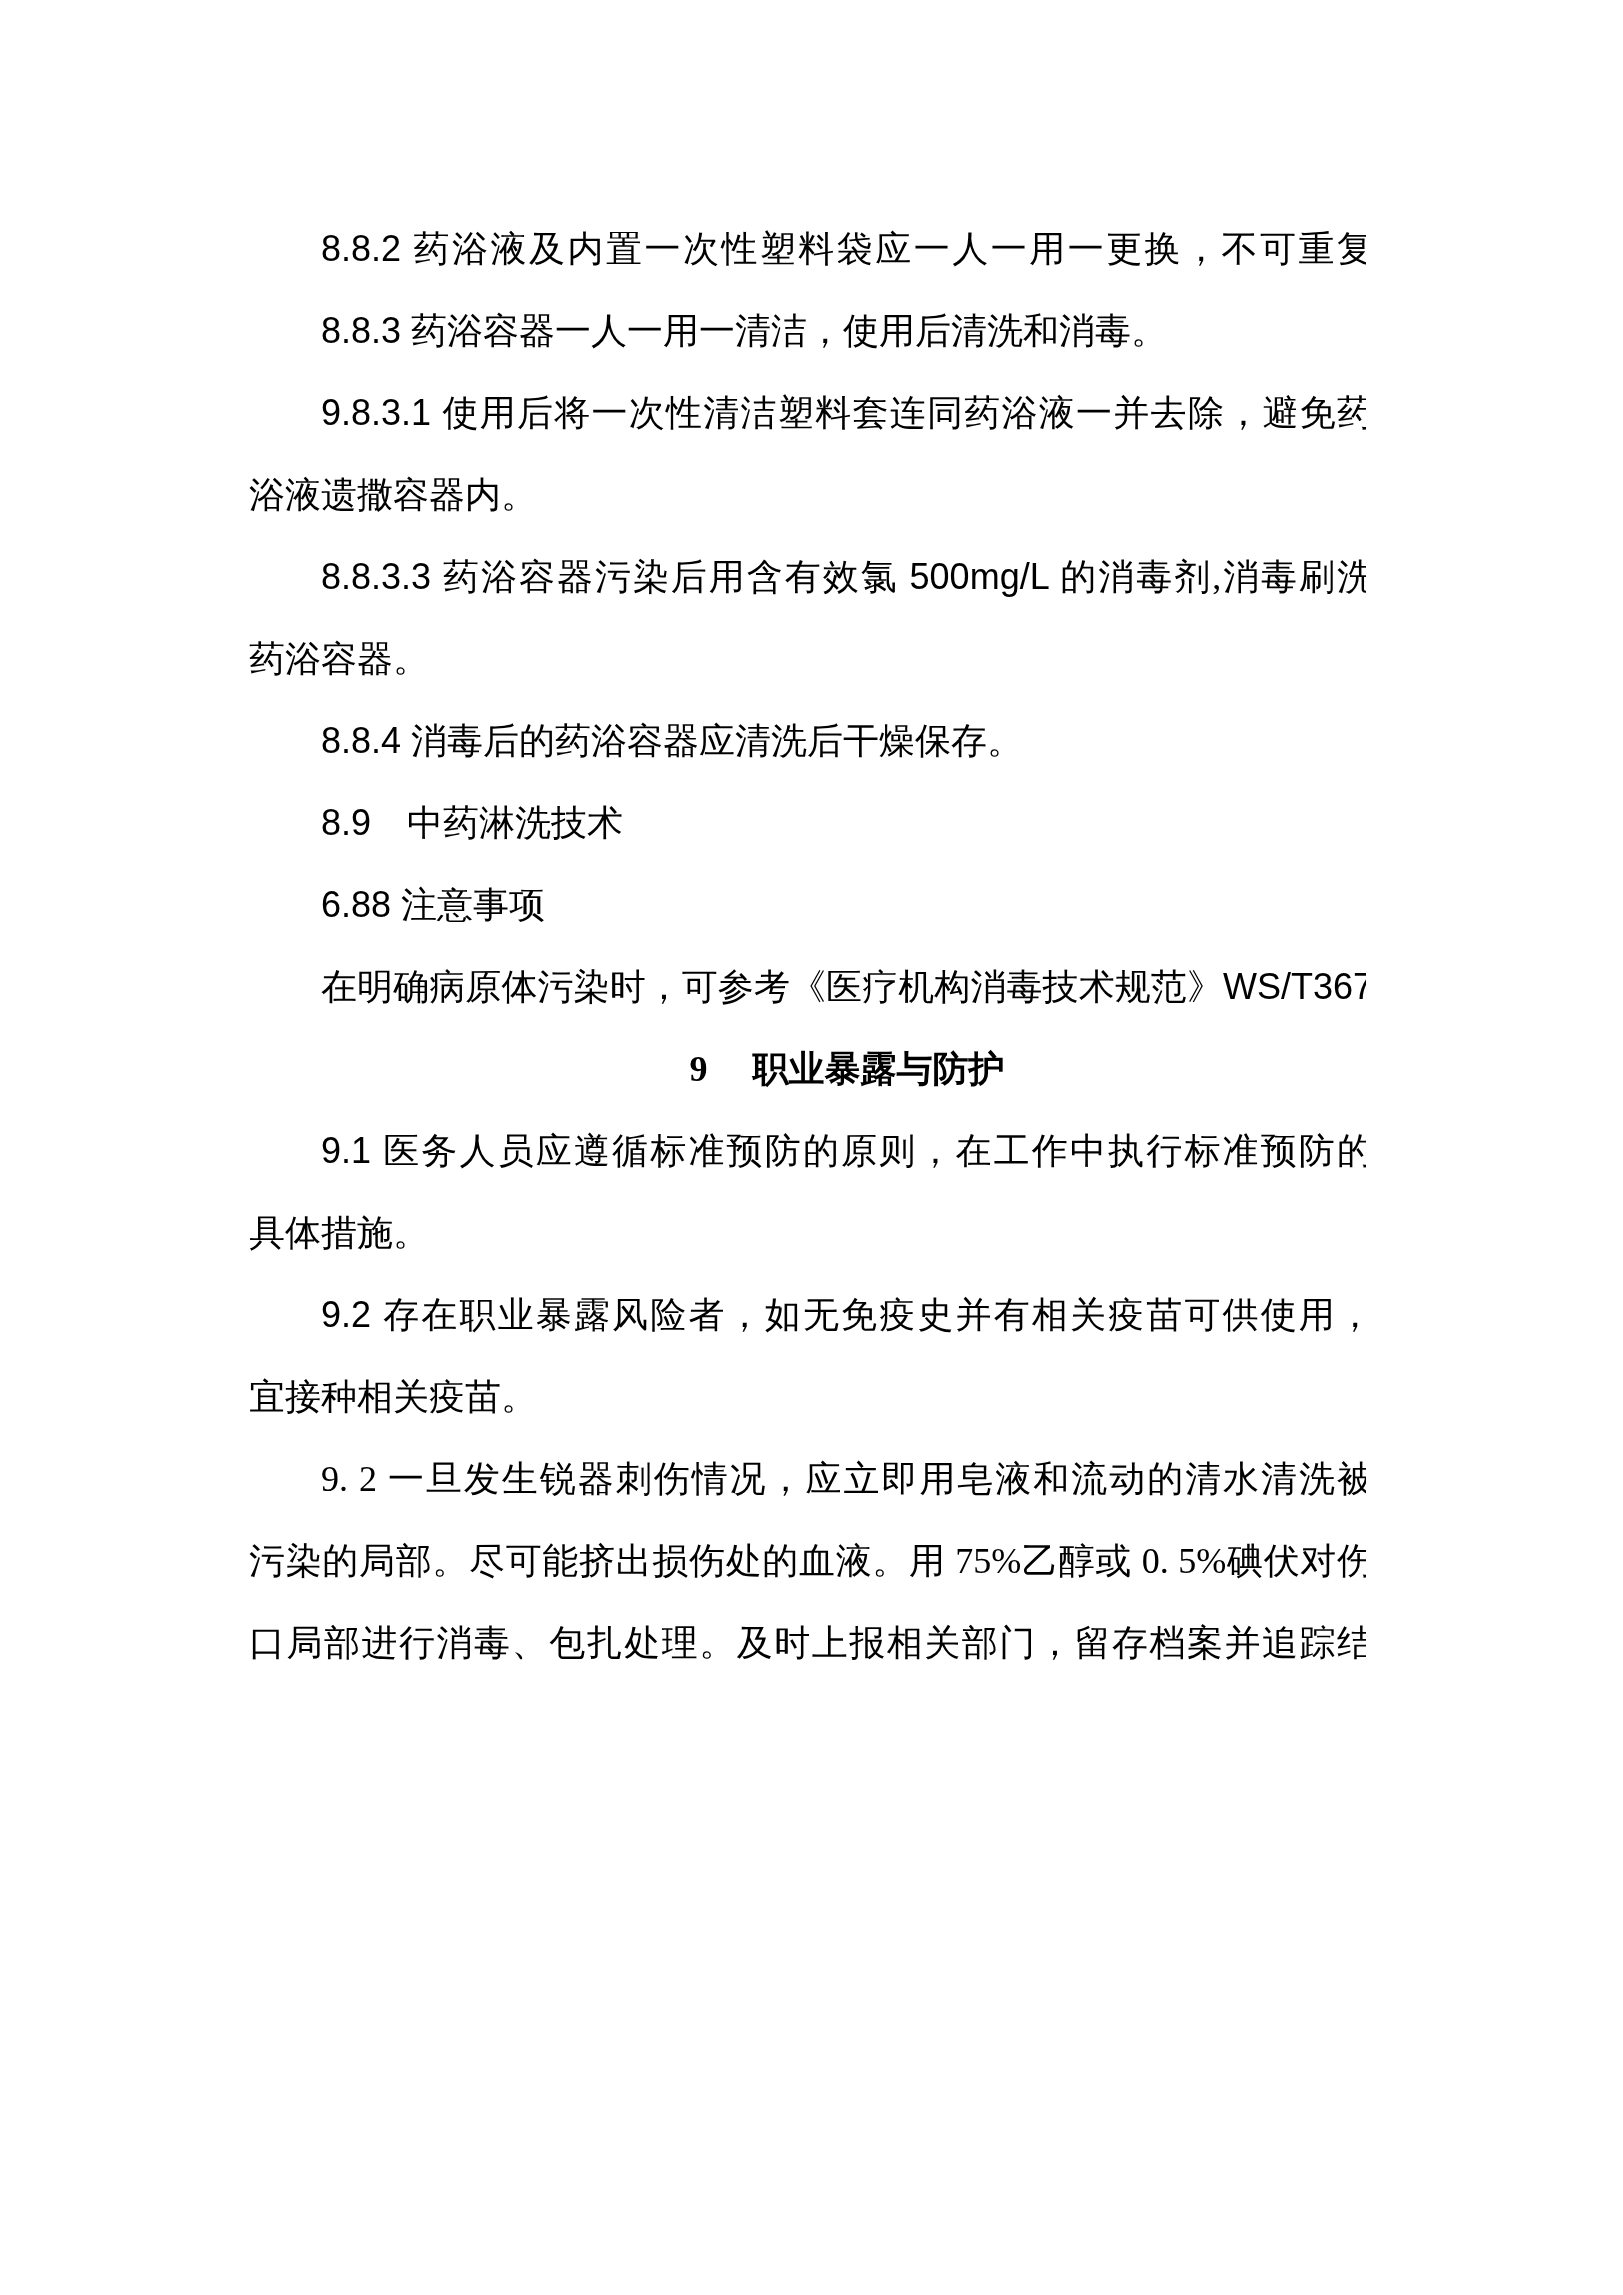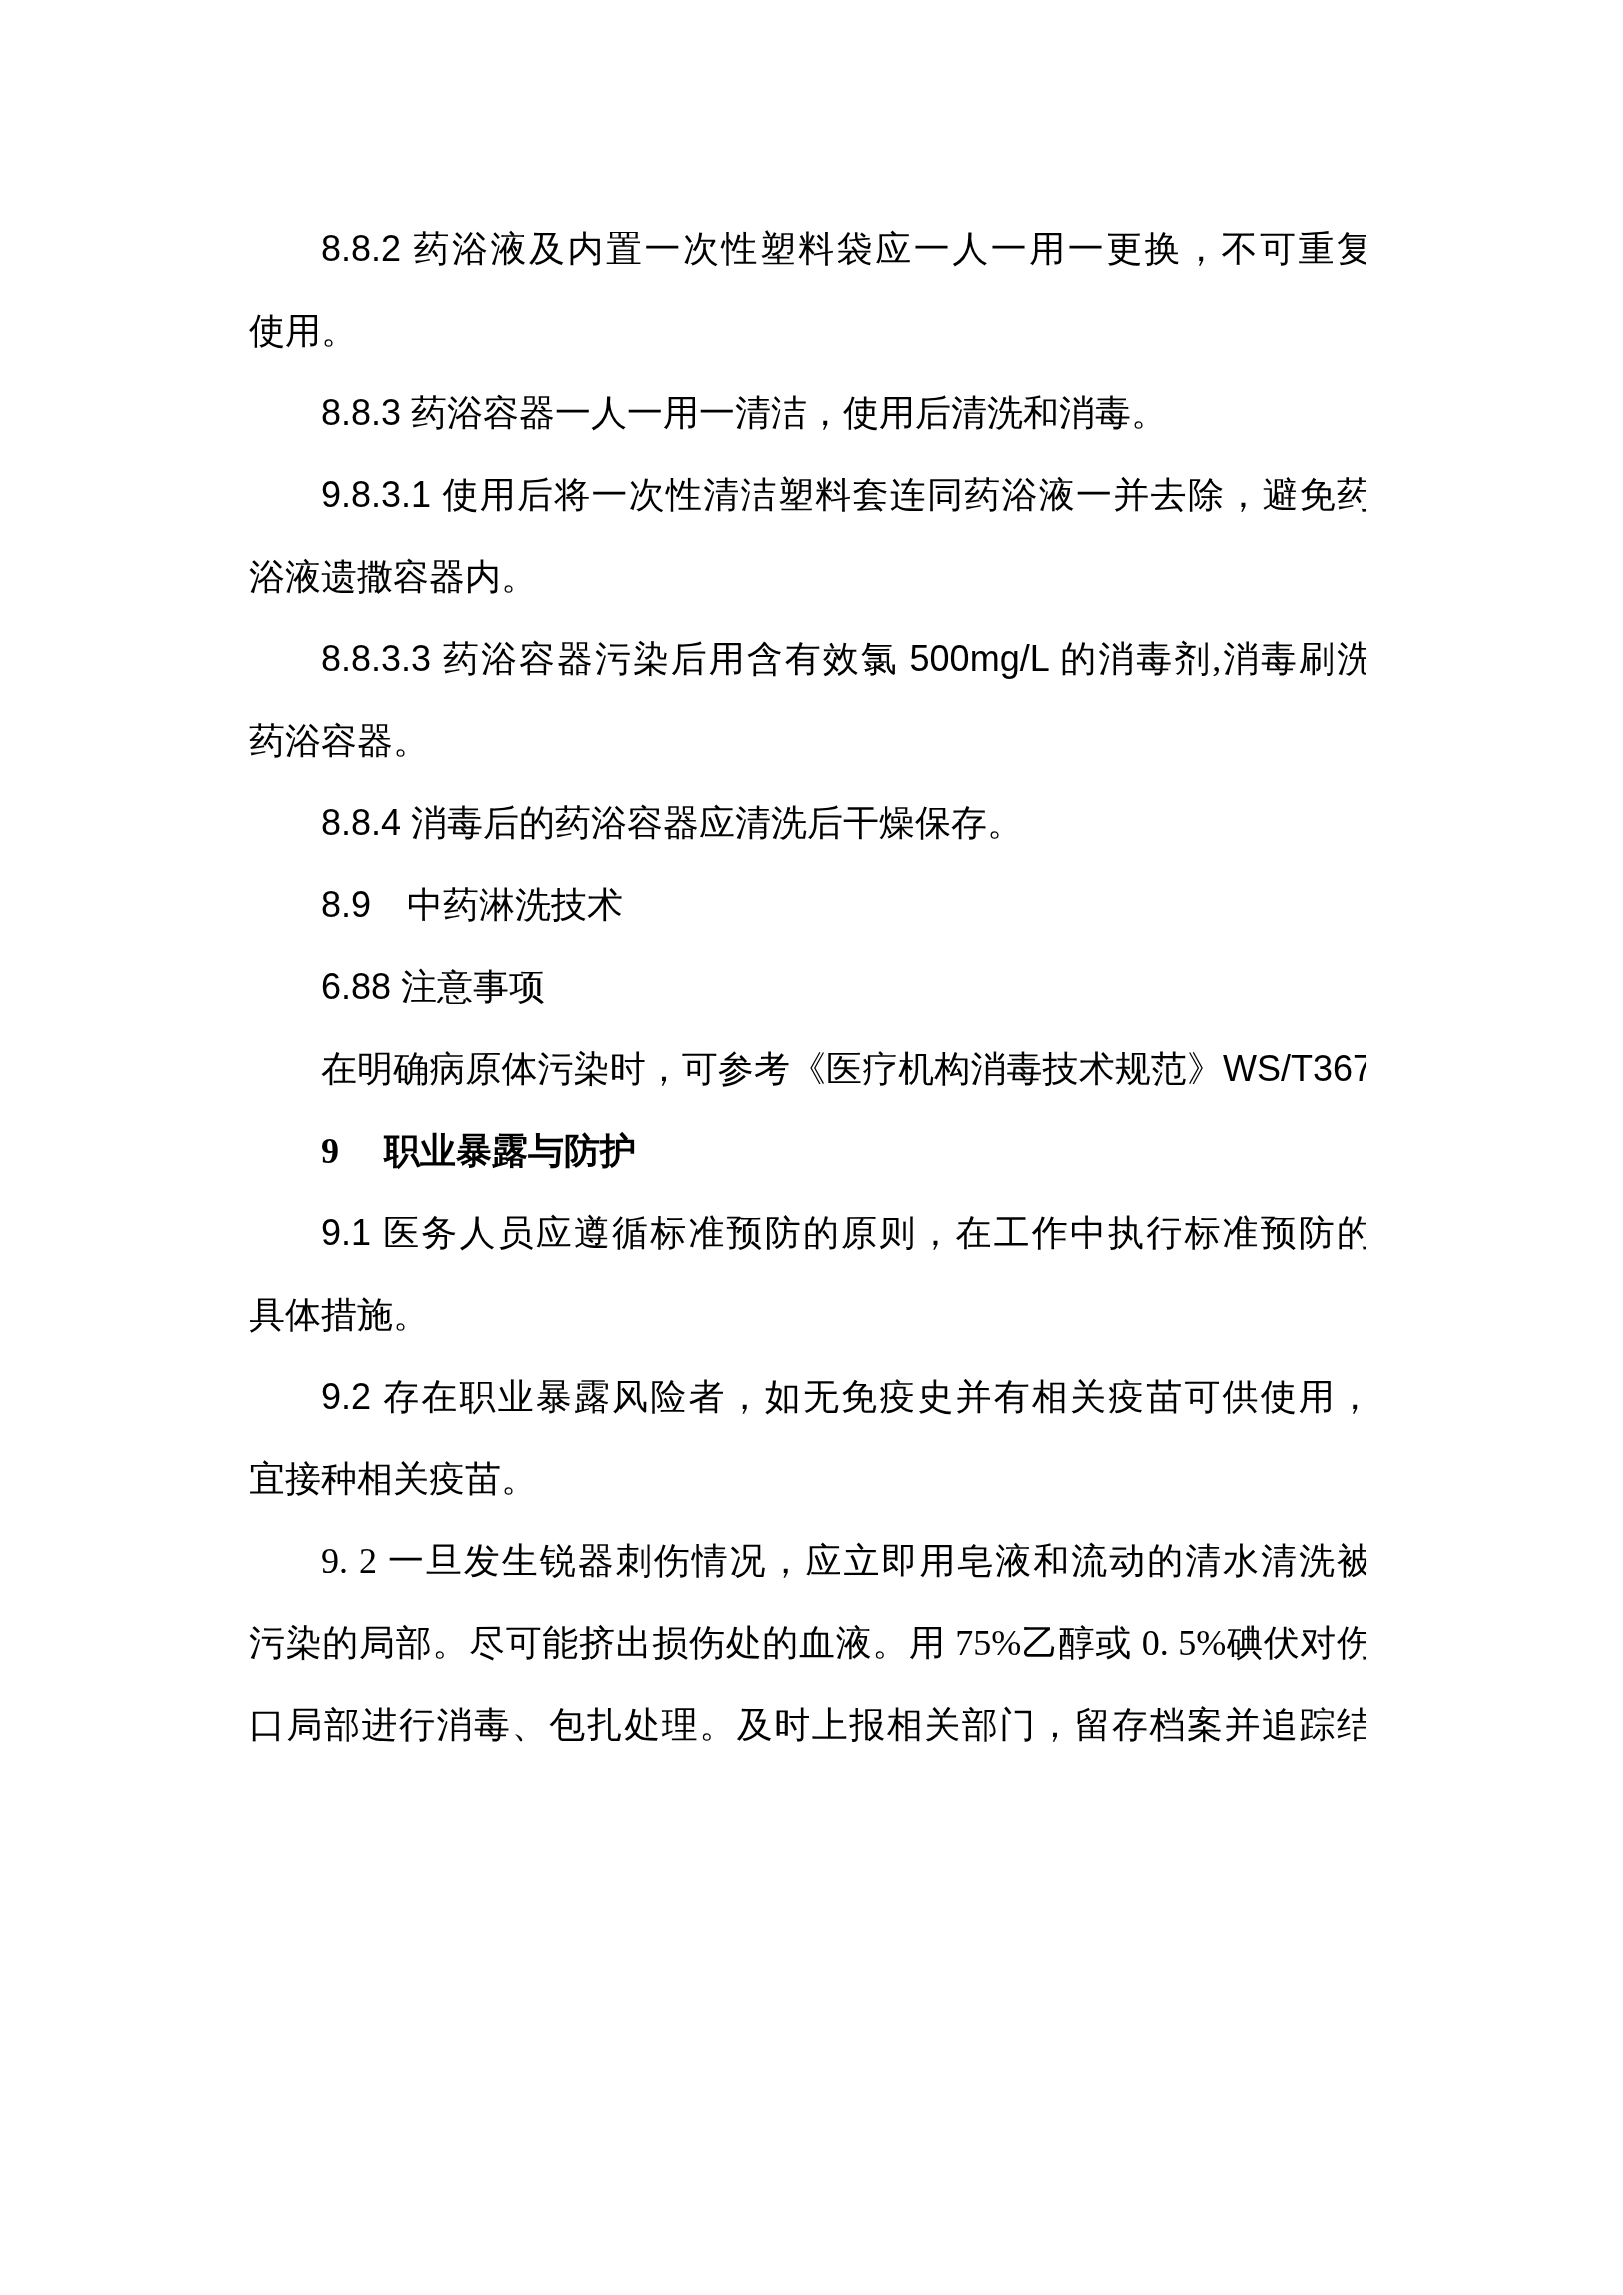"使用。" div.line { html: <div><span>使用。</span></div> -> none }
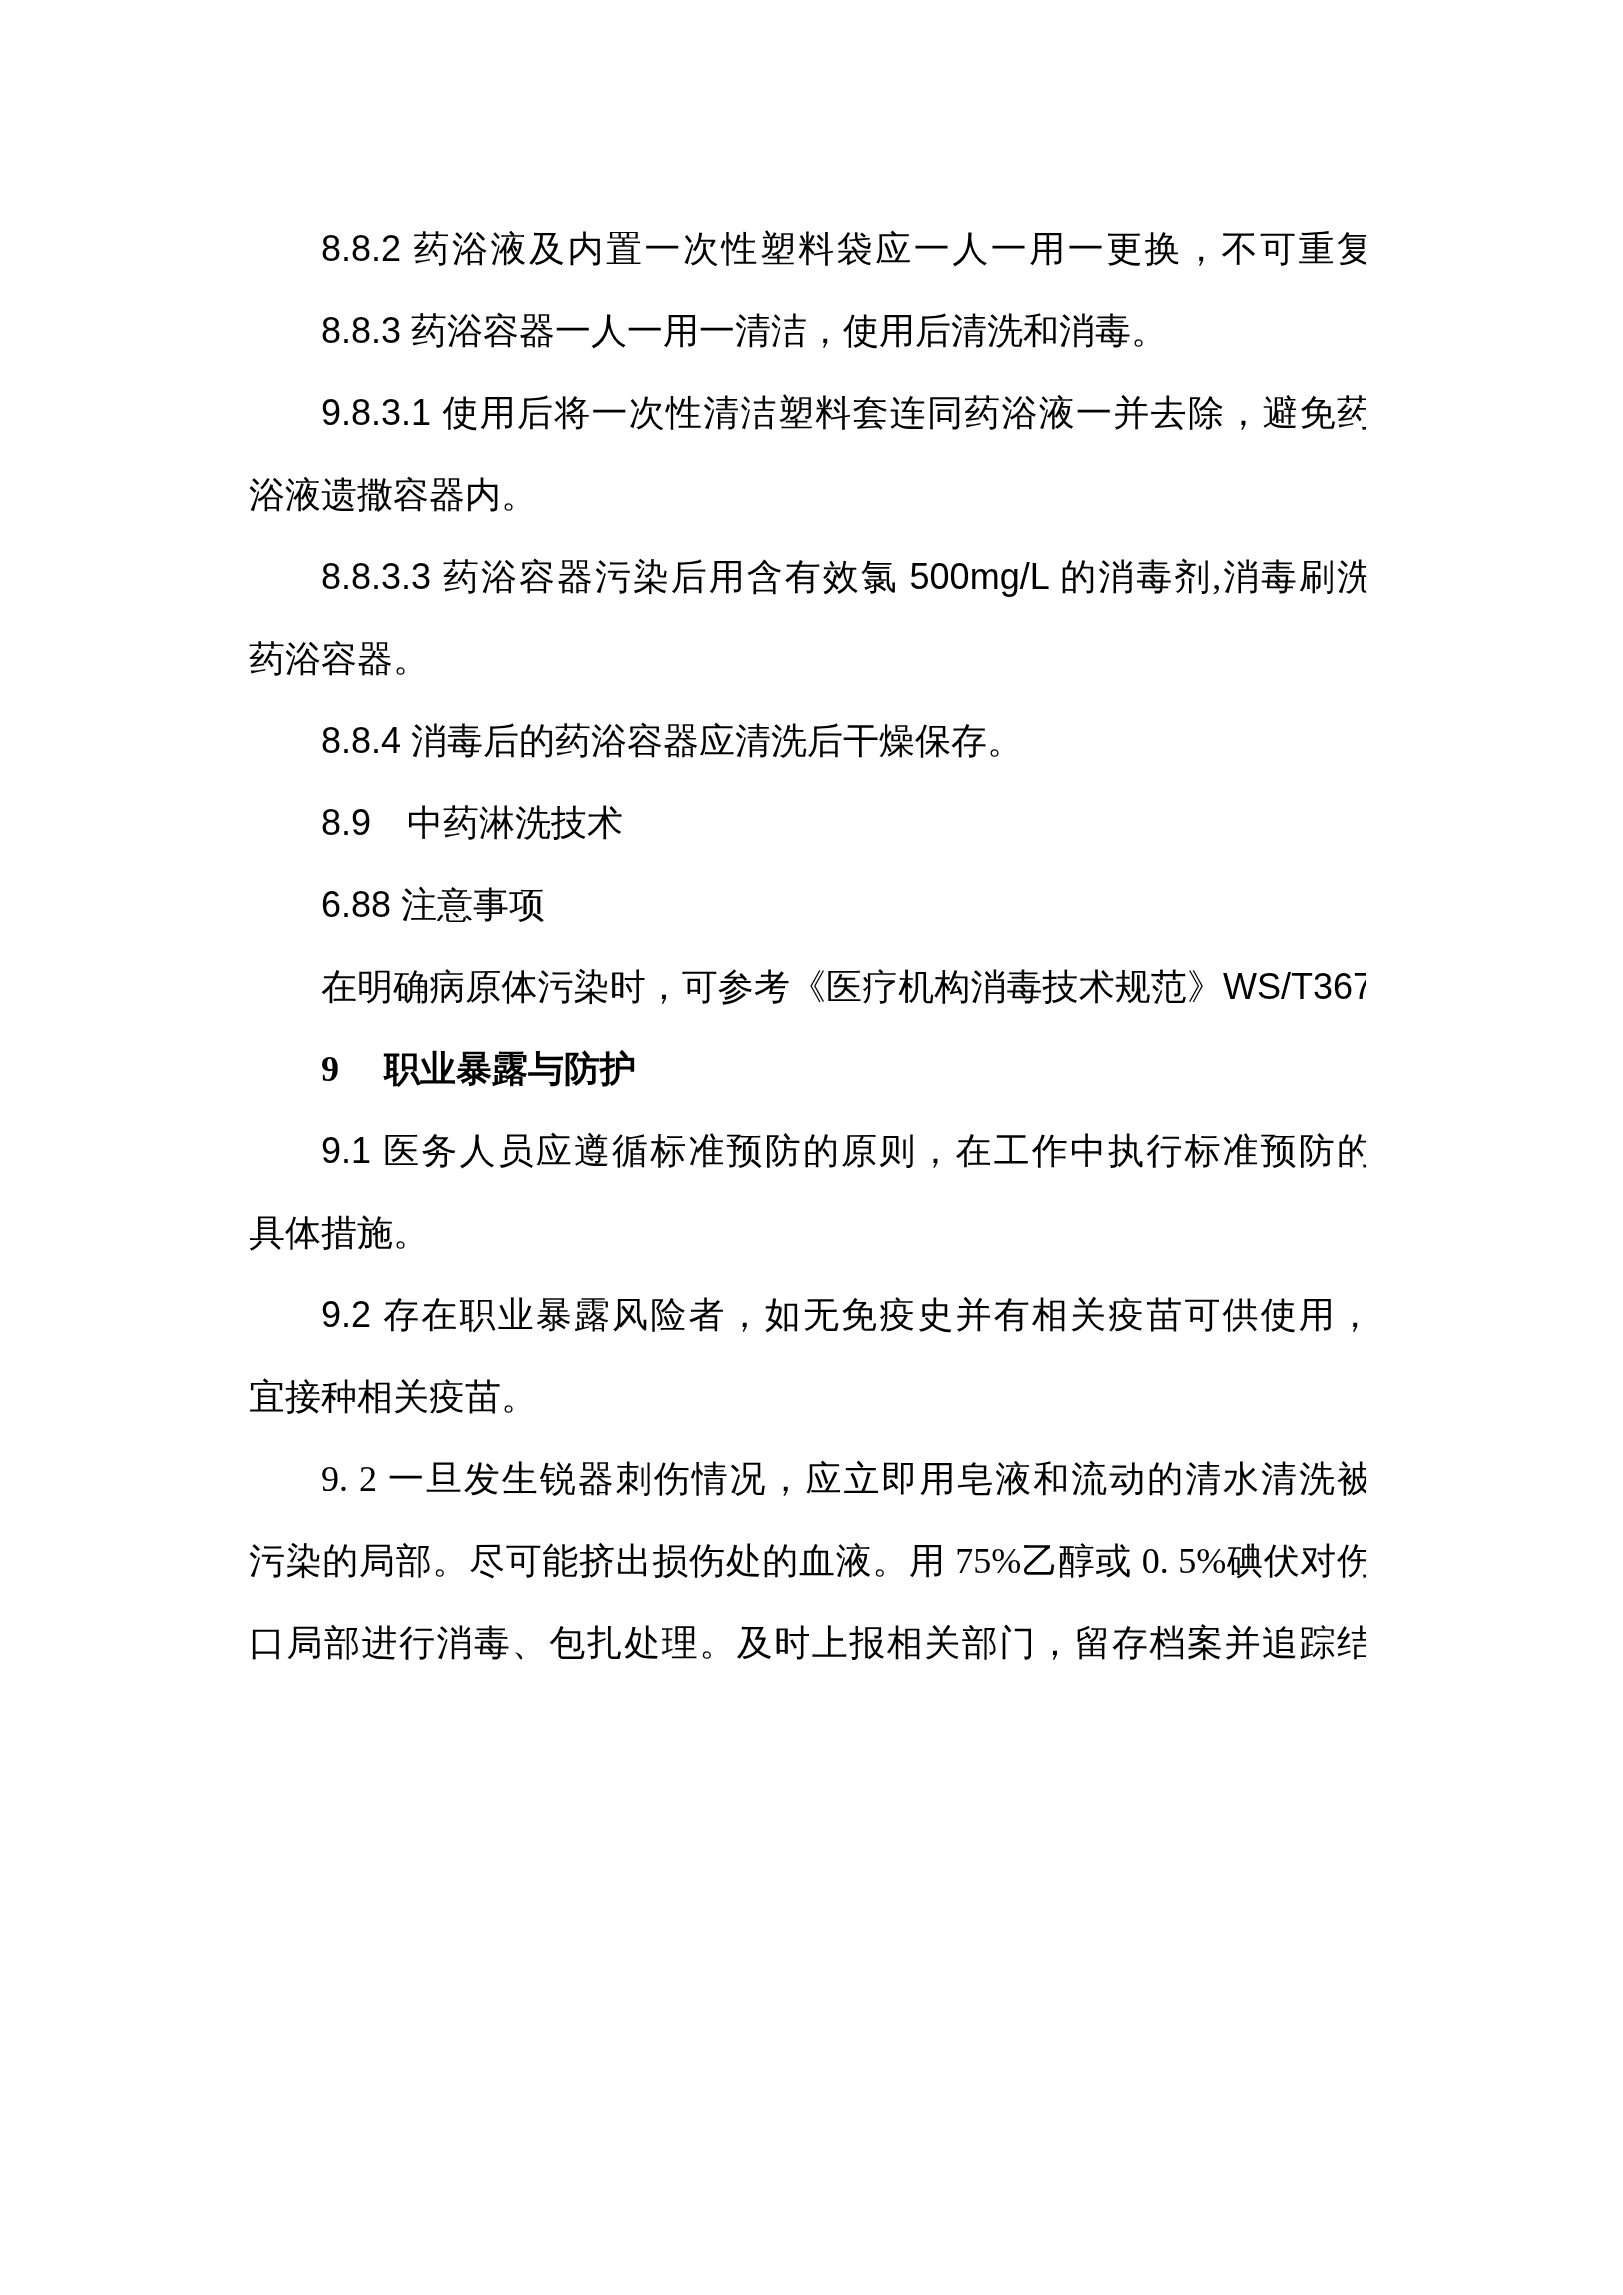"9 职业暴露与防护" .line.bold { text-align: none -> center }
